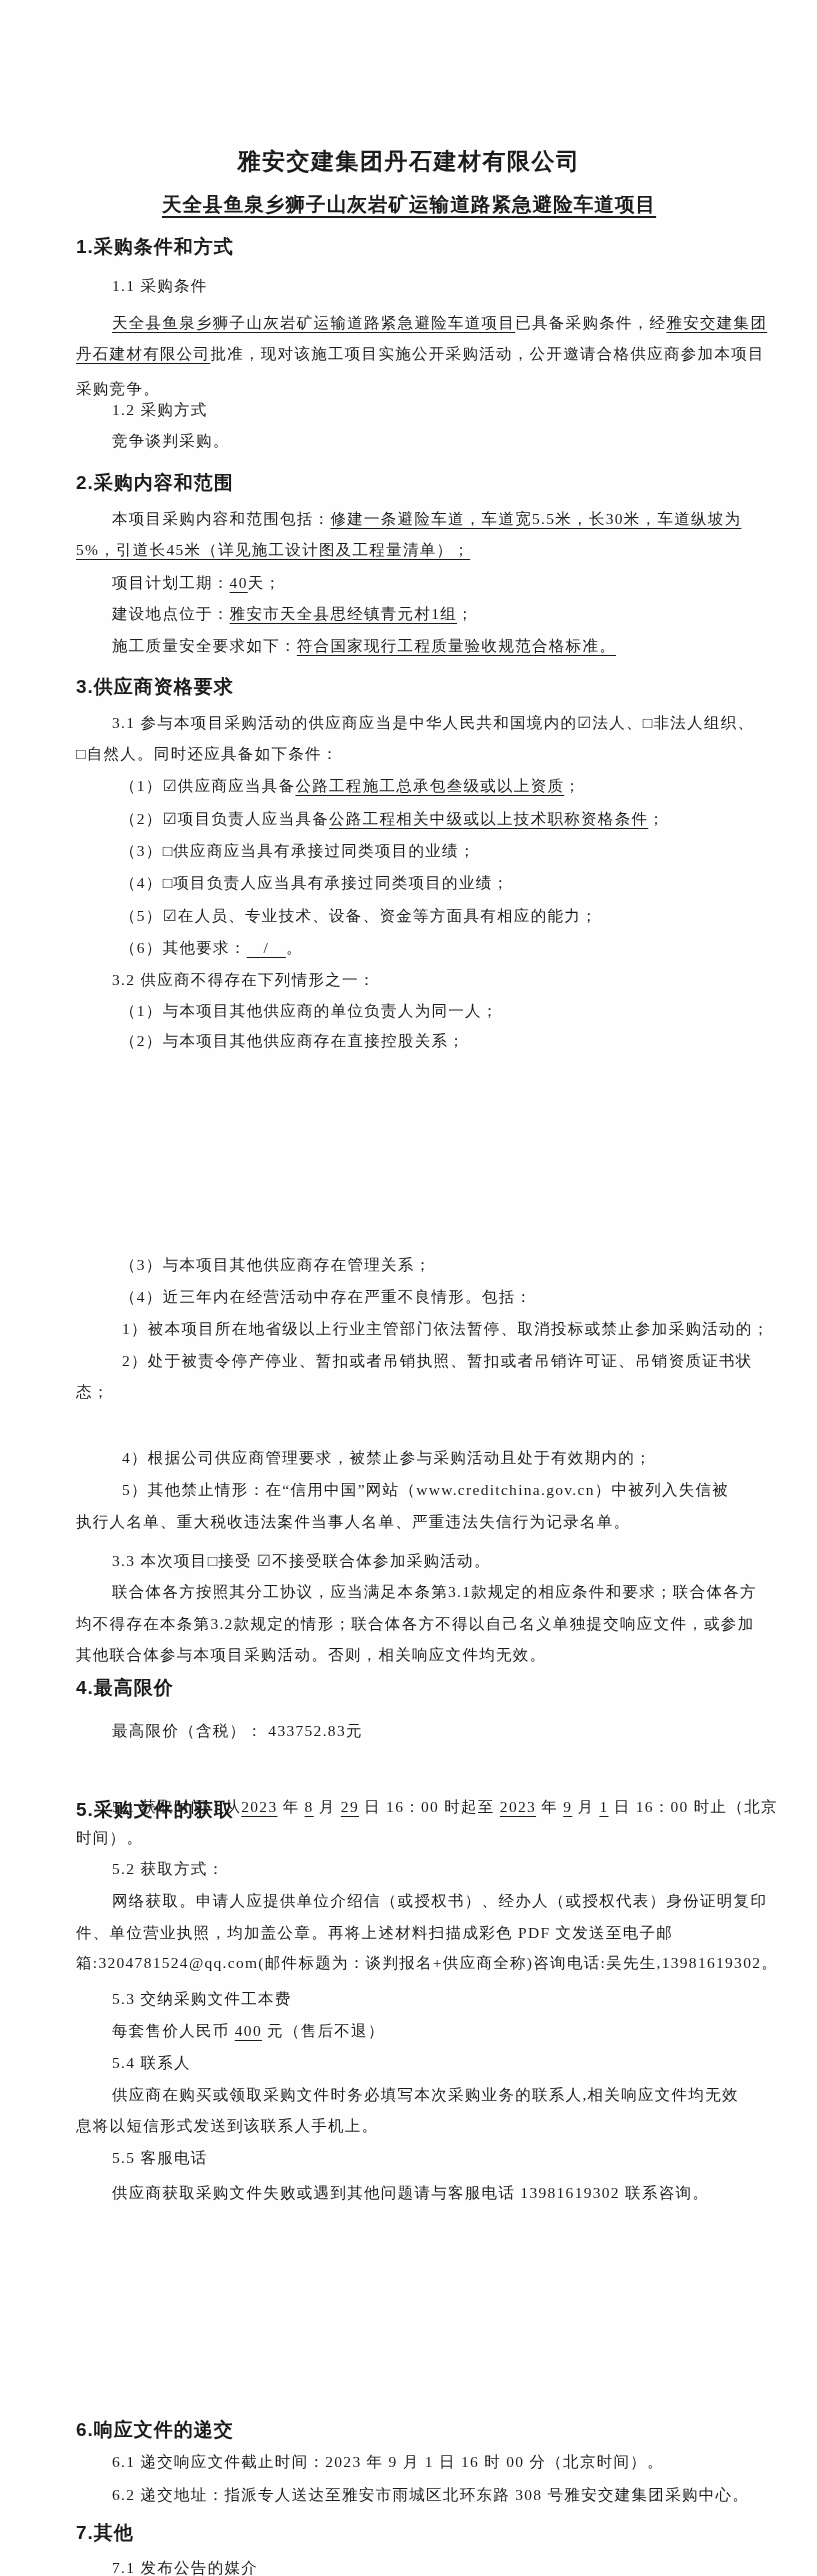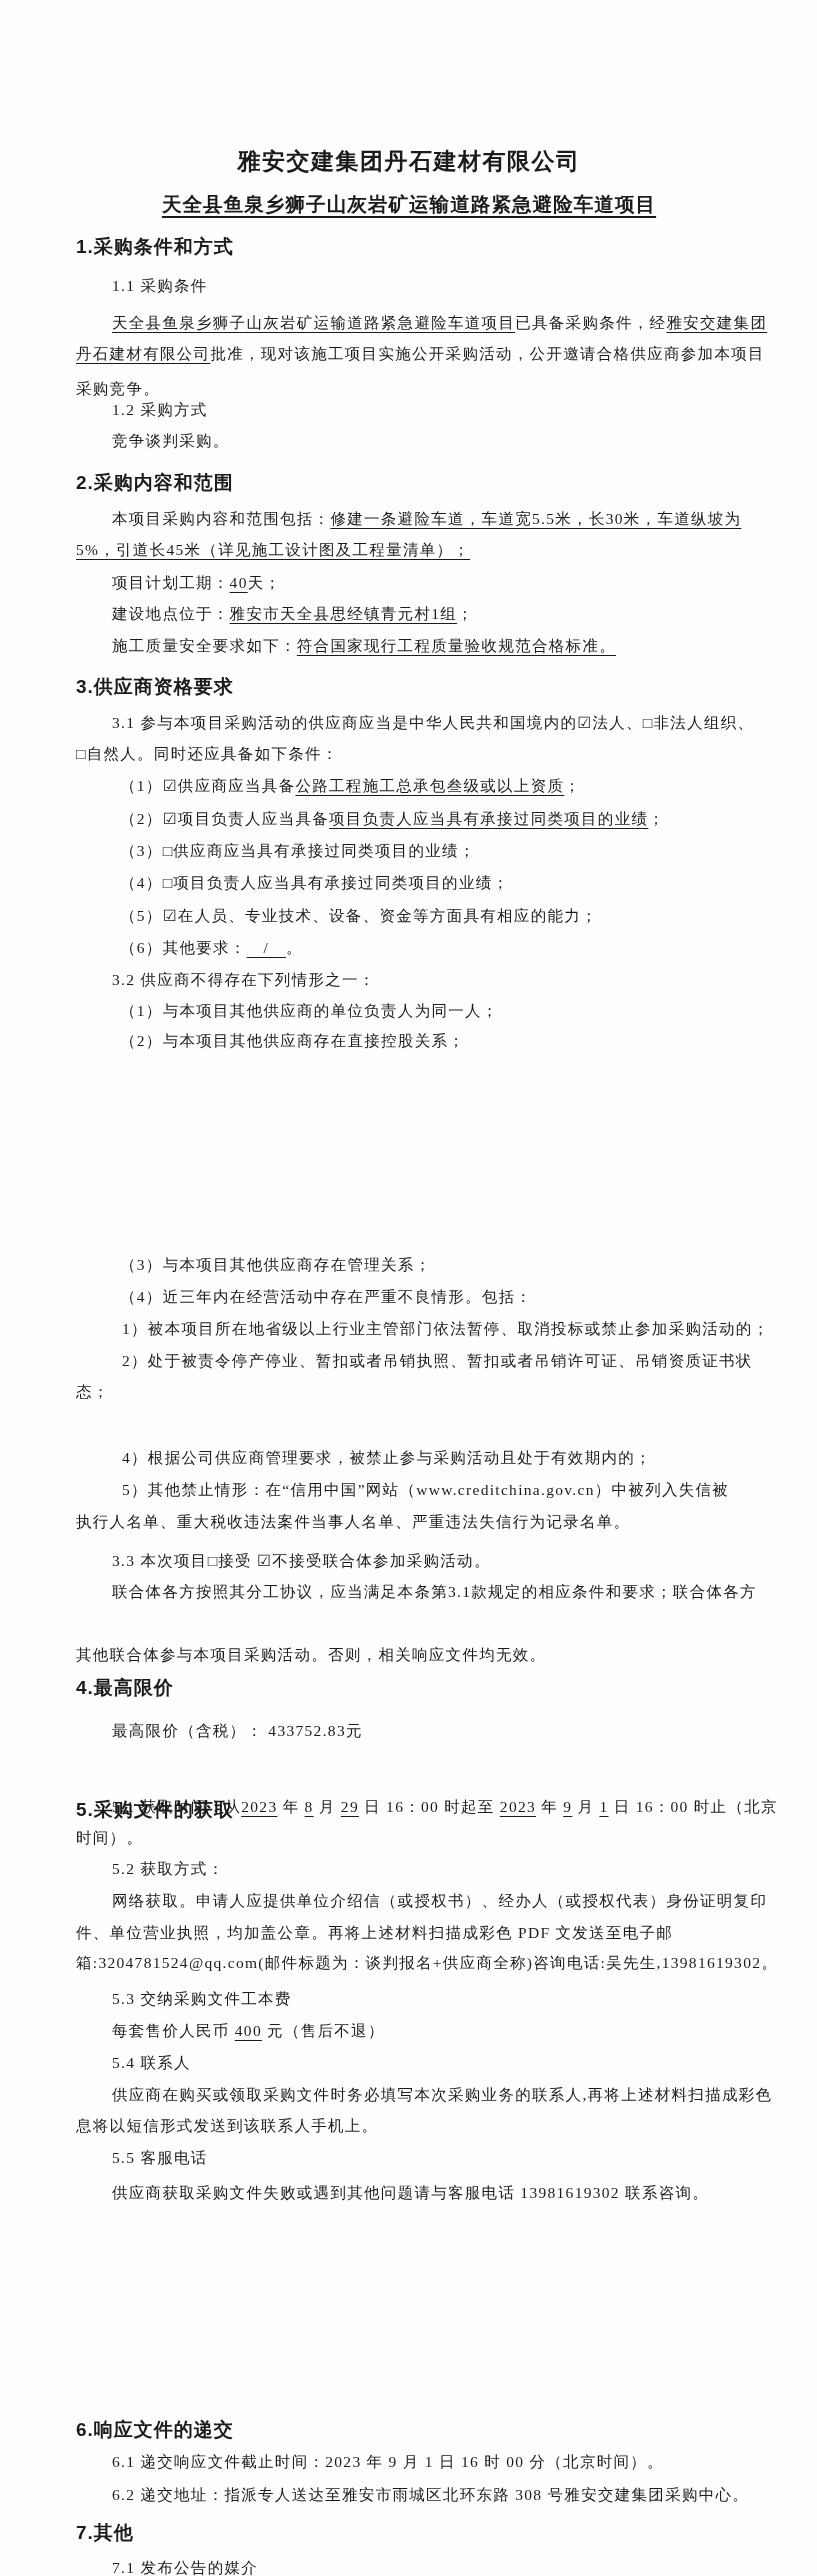"项目负责人应当具有承接过同类项目的业绩" span.u { text: 项目负责人应当具有承接过同类项目的业绩 -> 公路工程相关中级或以上技术职称资格条件 }
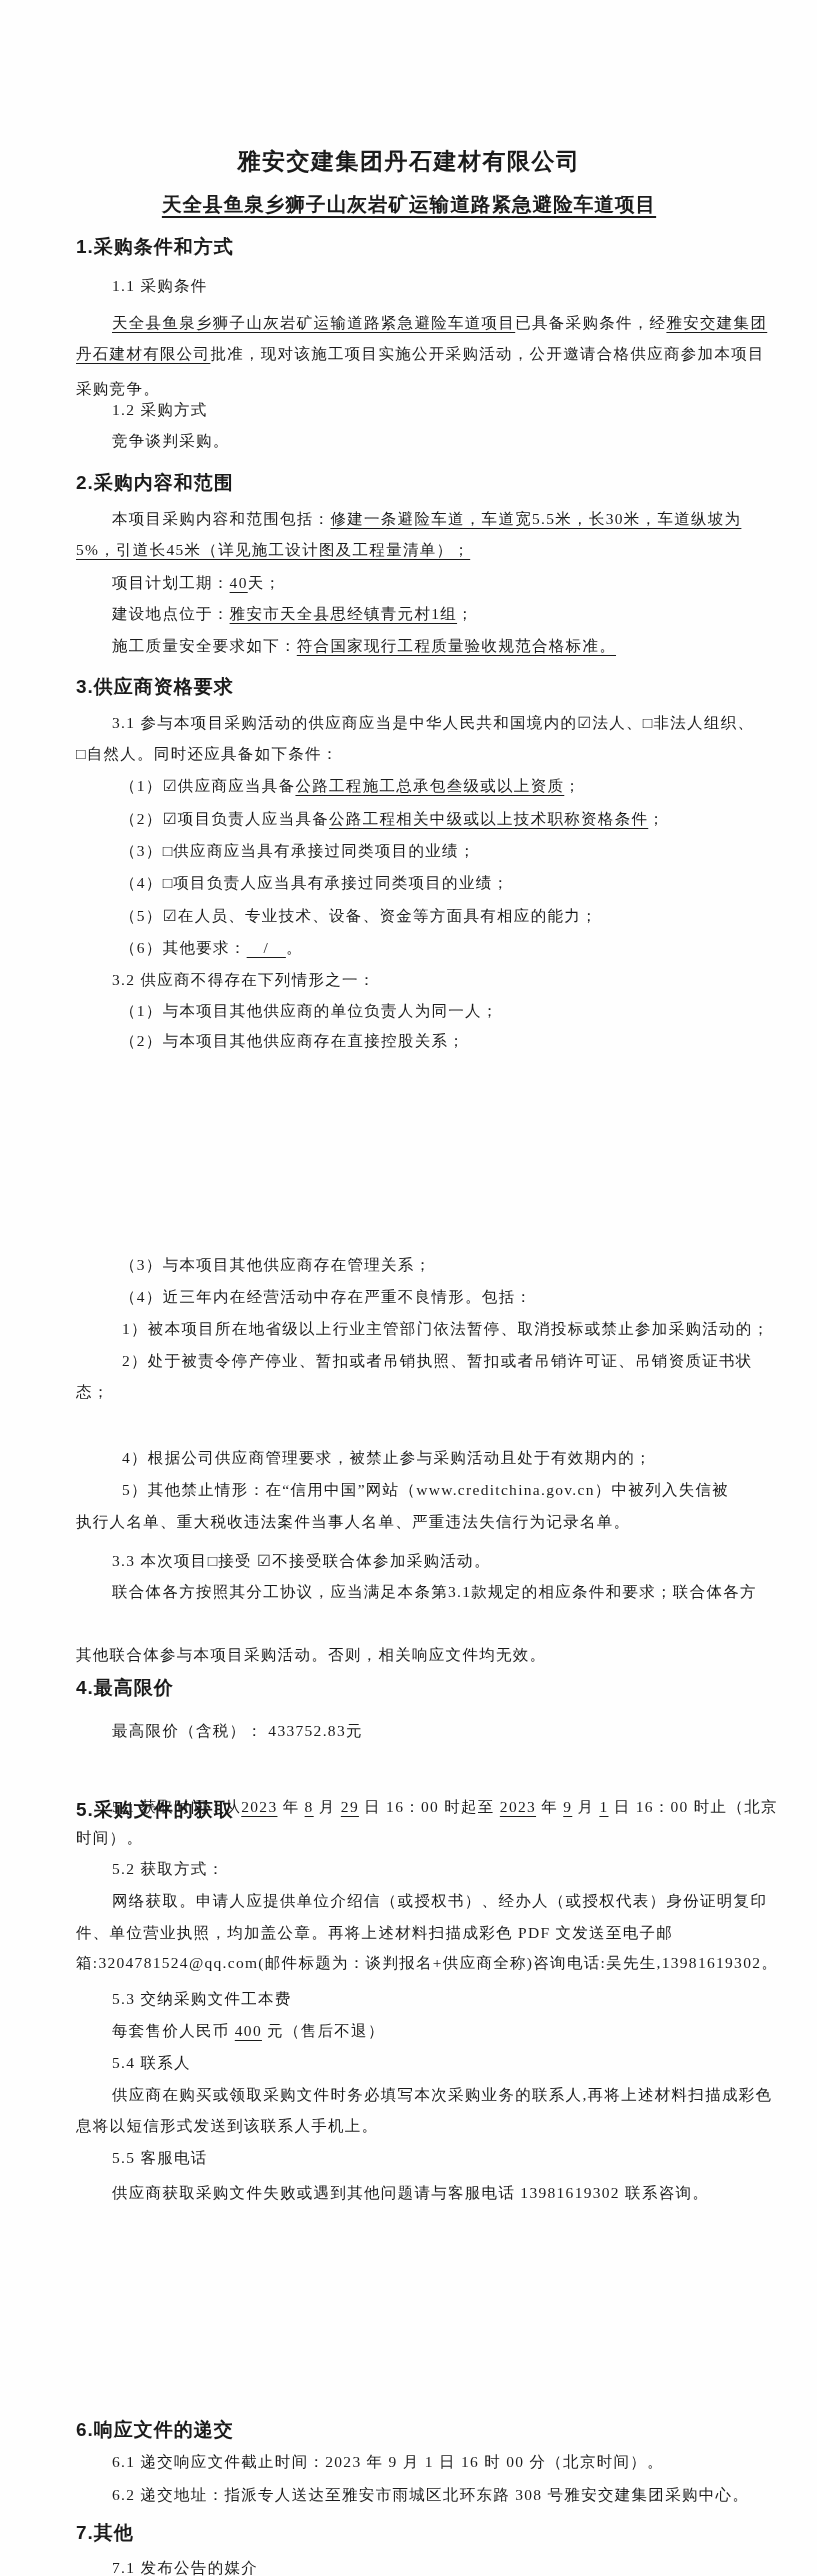"均不得存在本条第3.2款规定的情形；联合体各方不得以自己名义单独提交响应文件，或" div.ln { html: none -> <div><span>均不得存在本条第3.2款规定的情形；联合体各方不得以自己名义单独提交响应文件，或参加</span></div> }
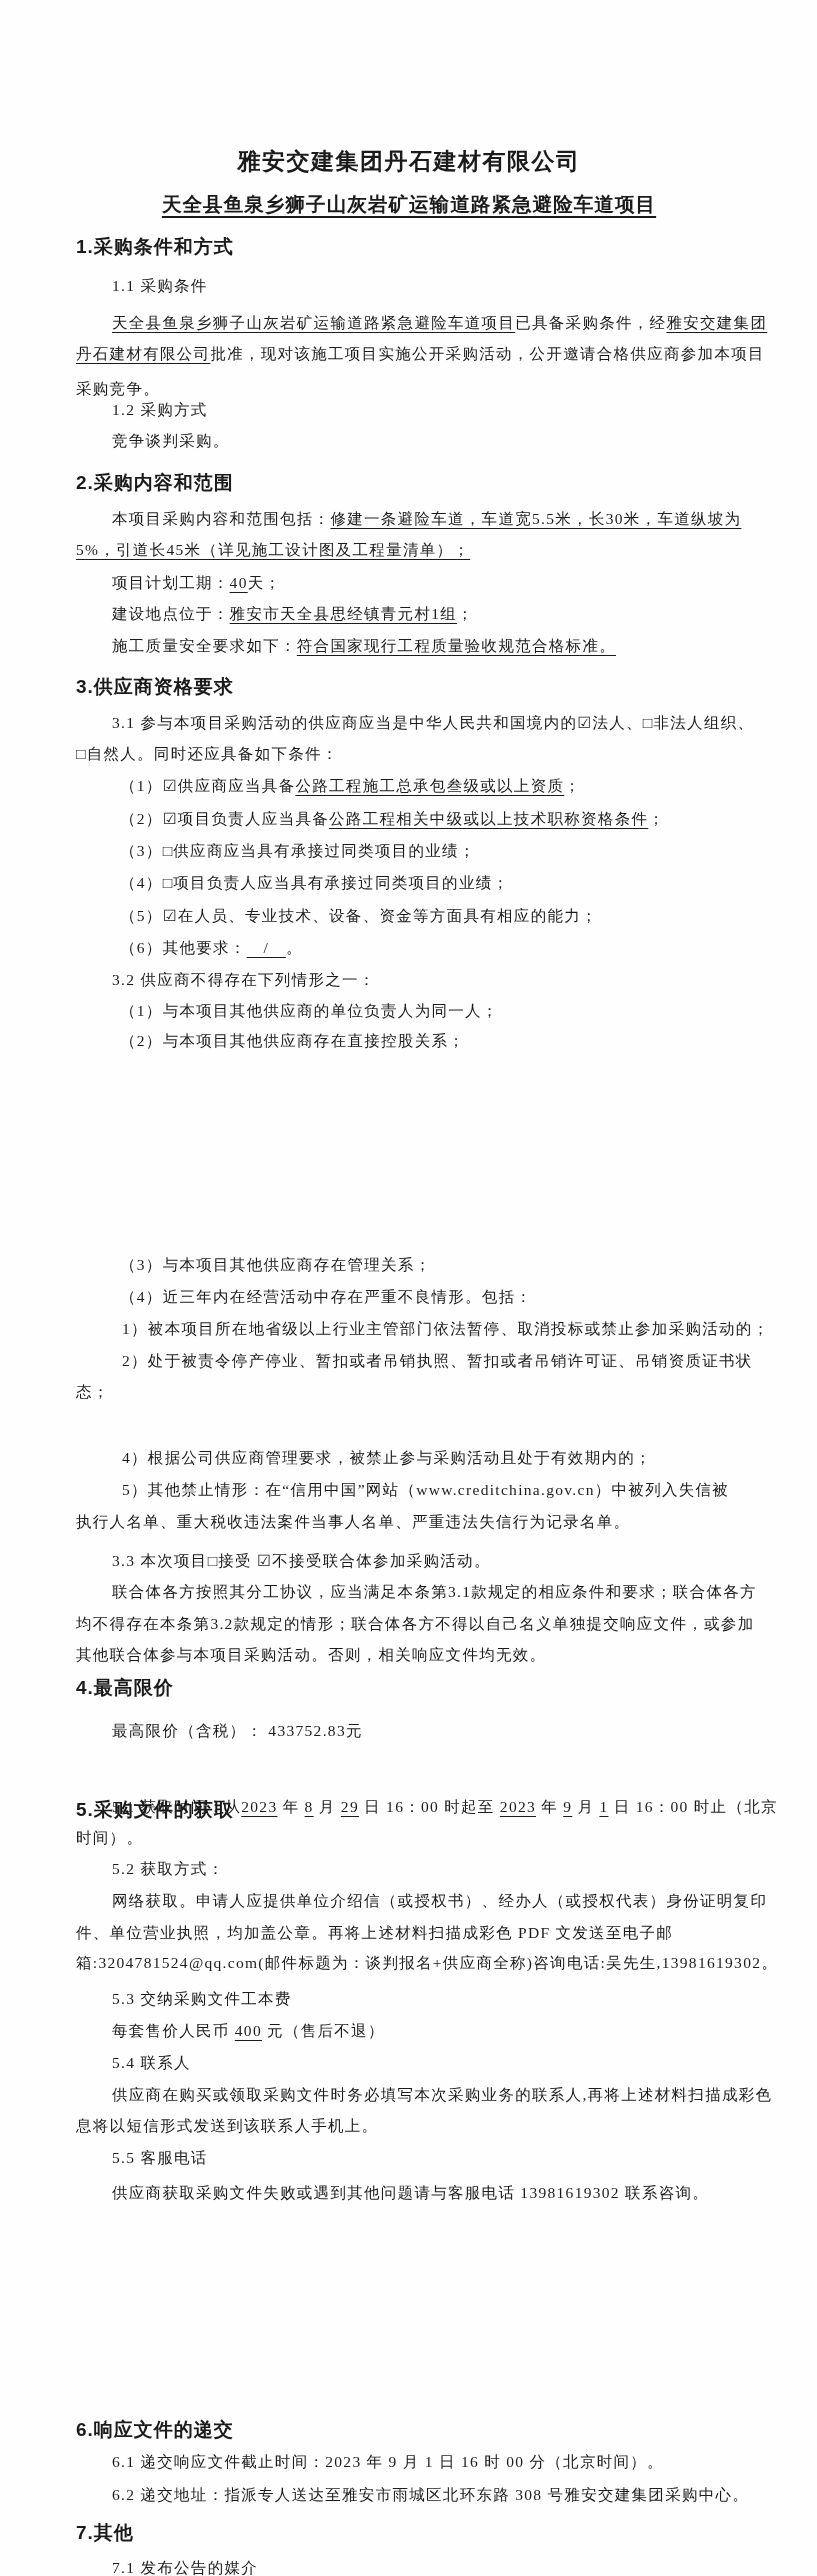"供应商在购买或领取采购文件时务必填写本次采购业务的联系人,再将上述材料扫描成彩色" span { text: ,再将上述材料扫描成彩色 -> ,相关响应文件均无效 }
